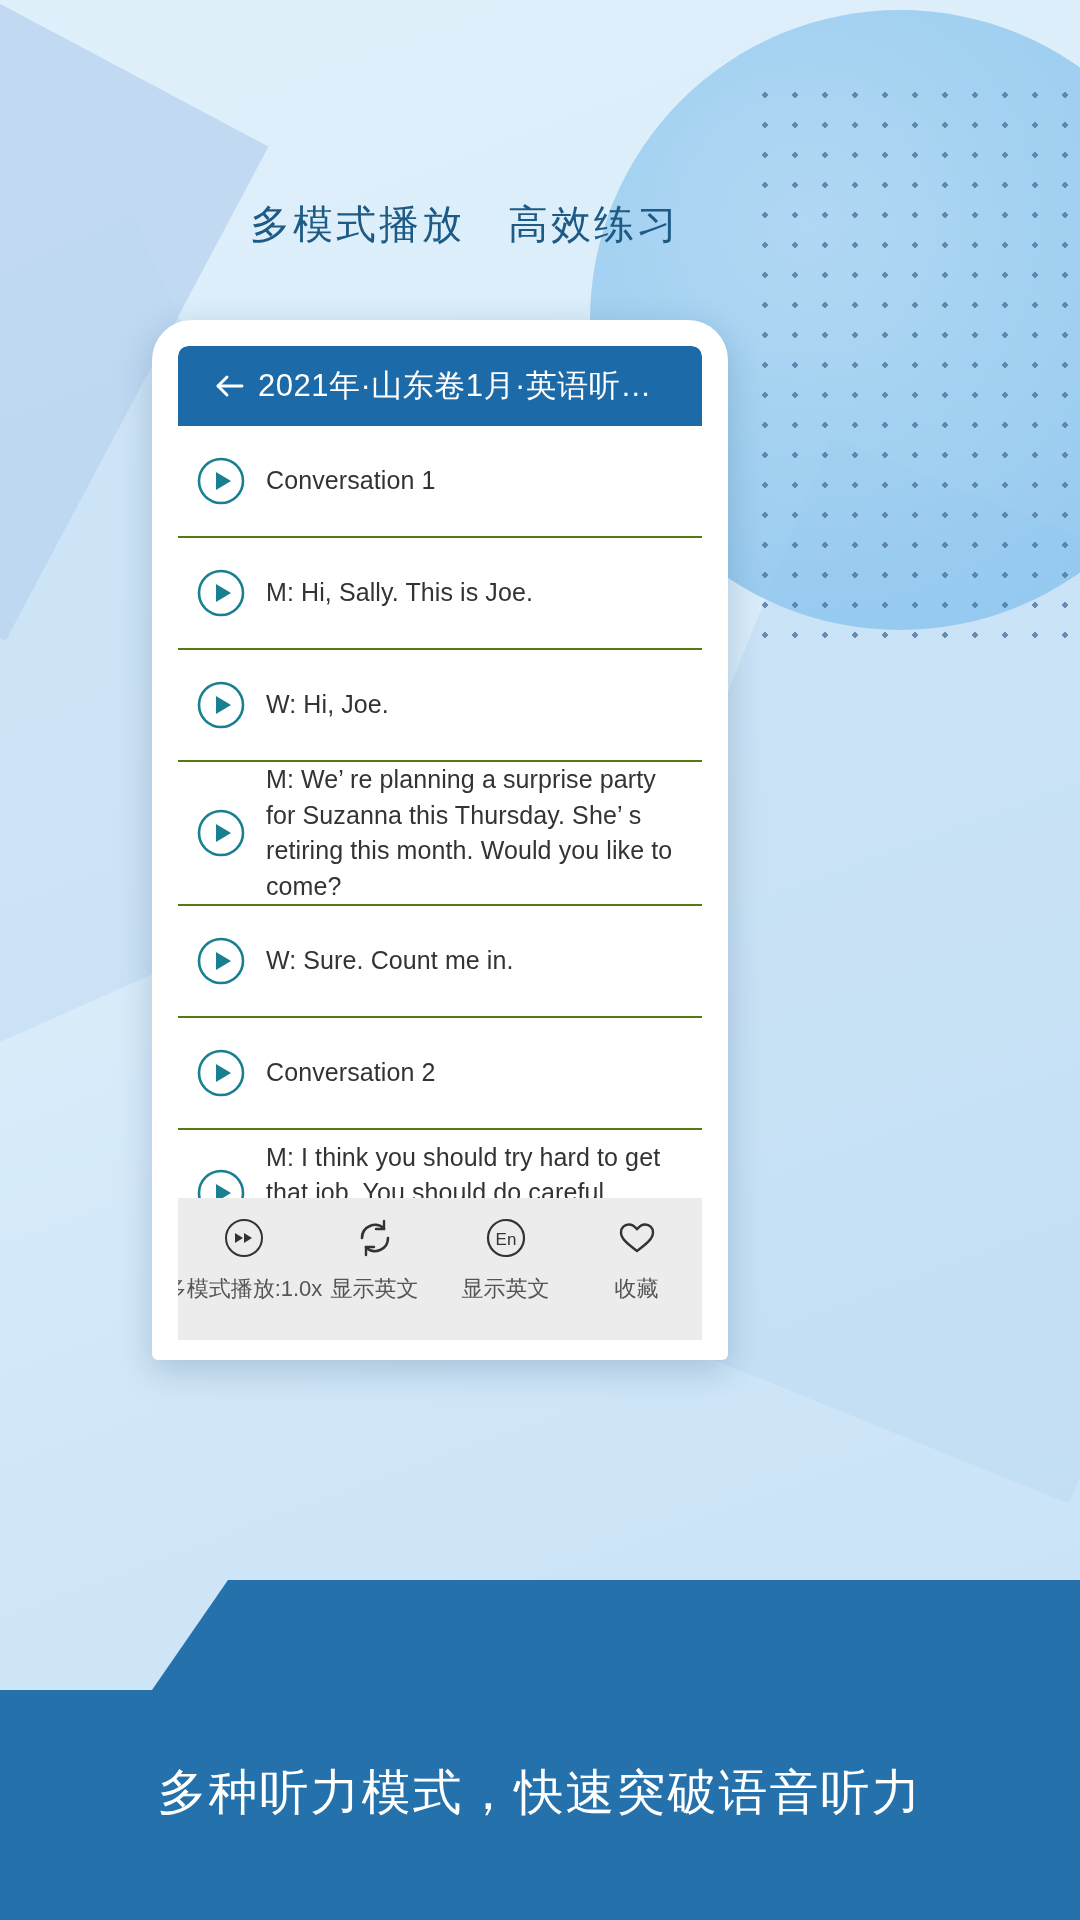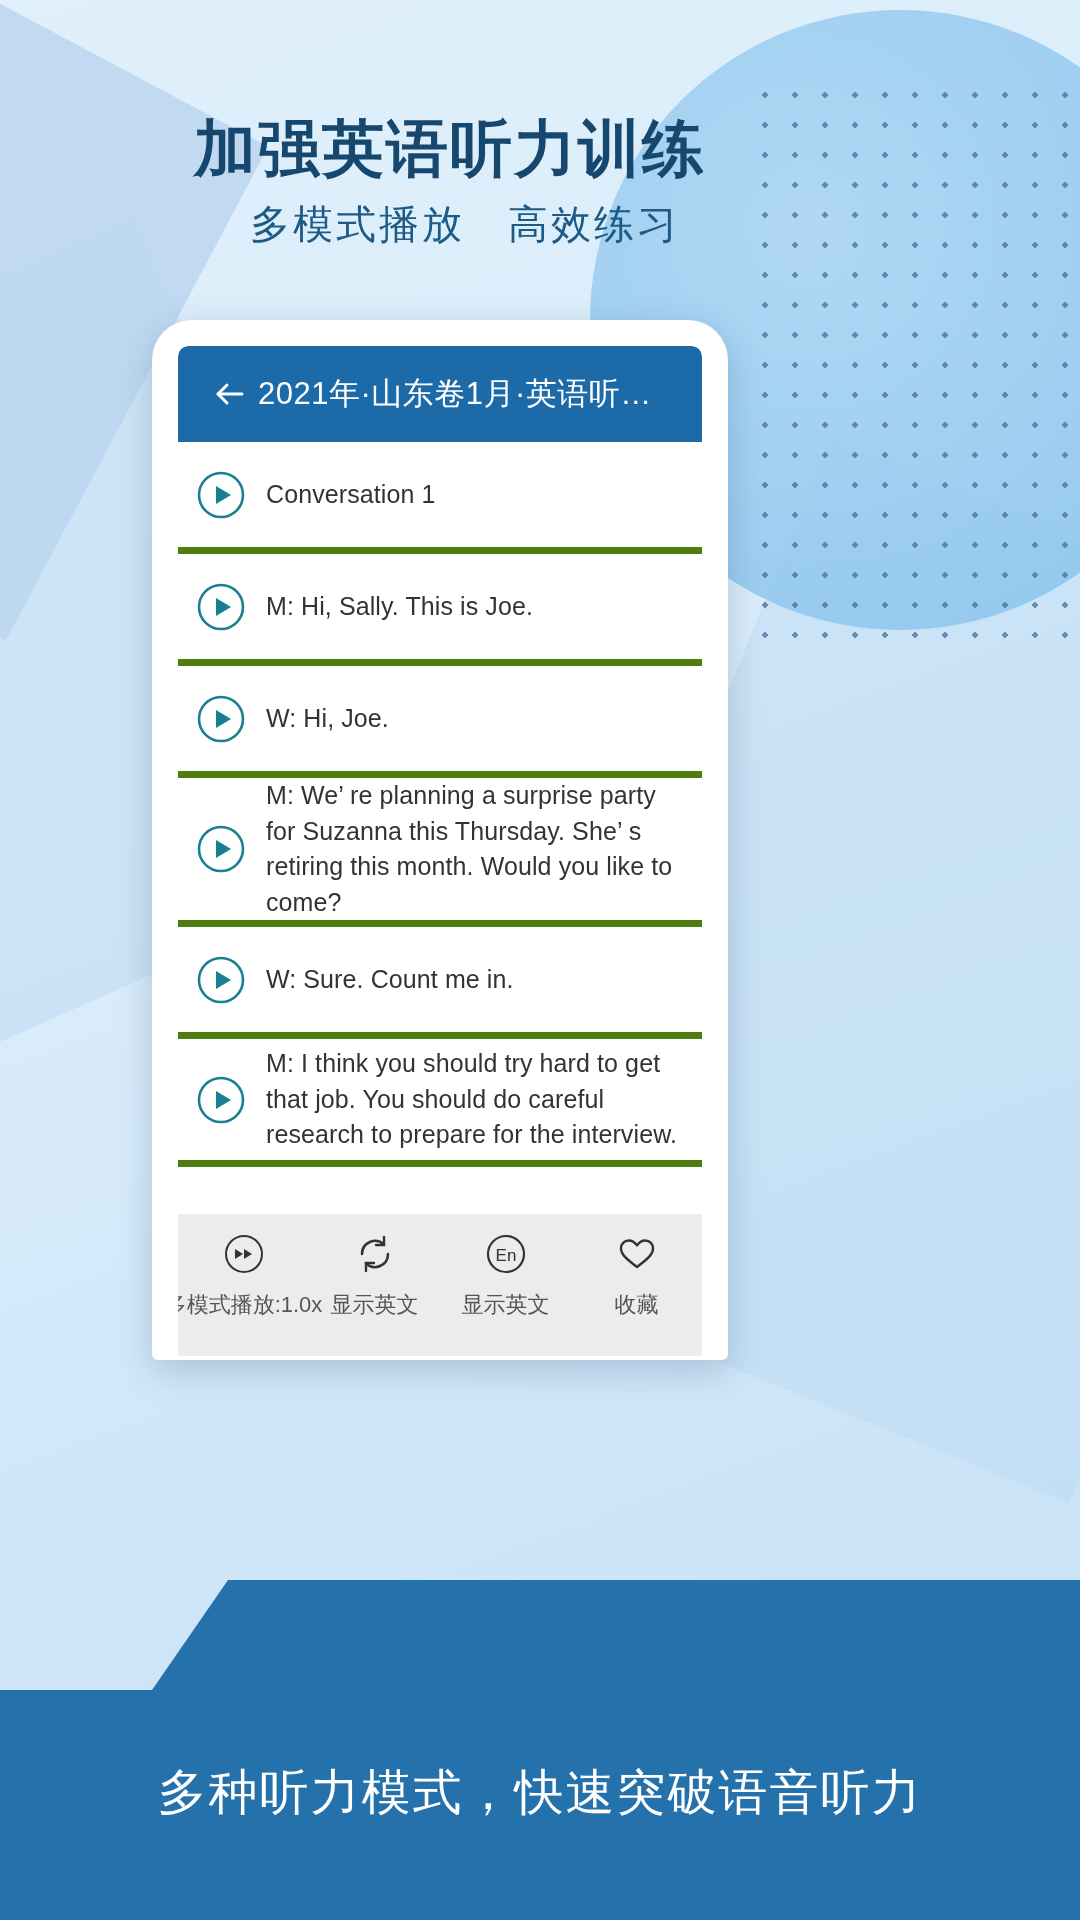"加强英语听力训练" div.headline { html: <div>加强英语听力训练</div> -> none }
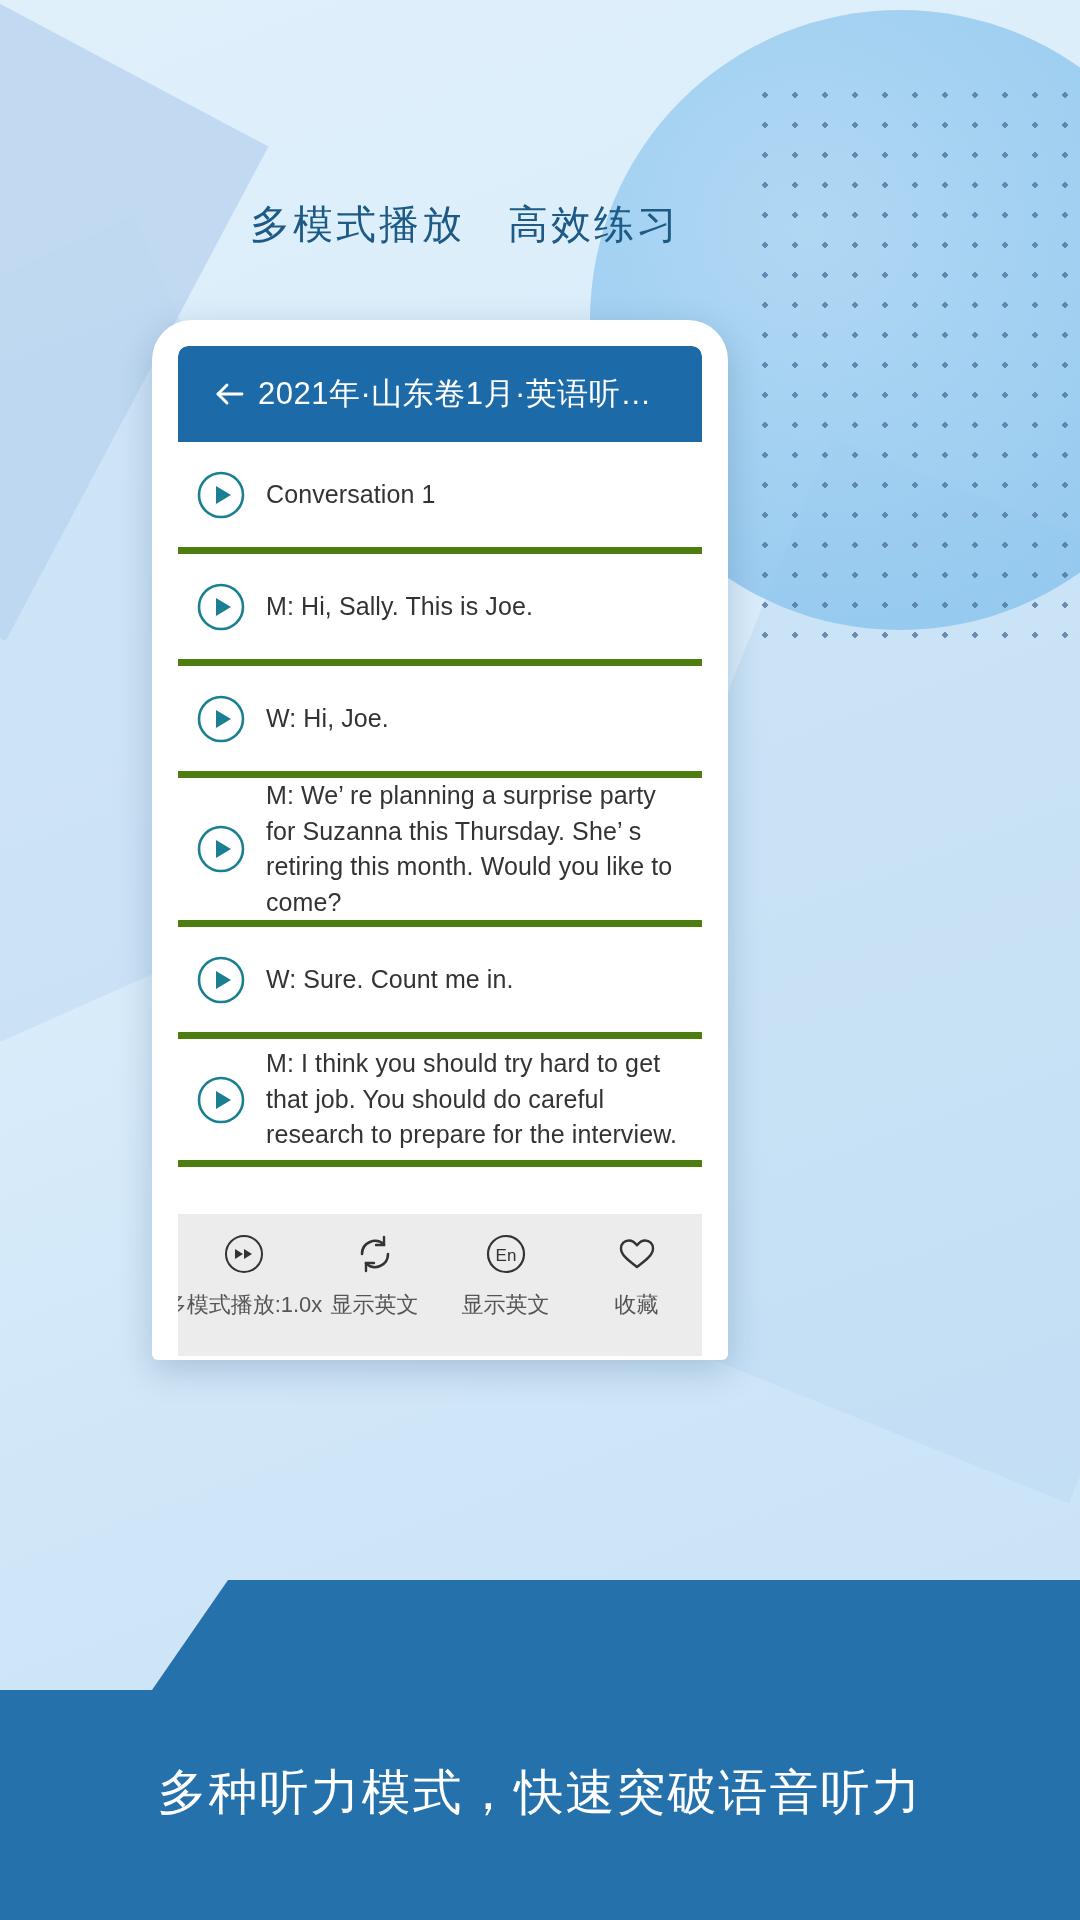"2021年·山东卷1月·英语听…" .appbar { height: 96px -> 80px }
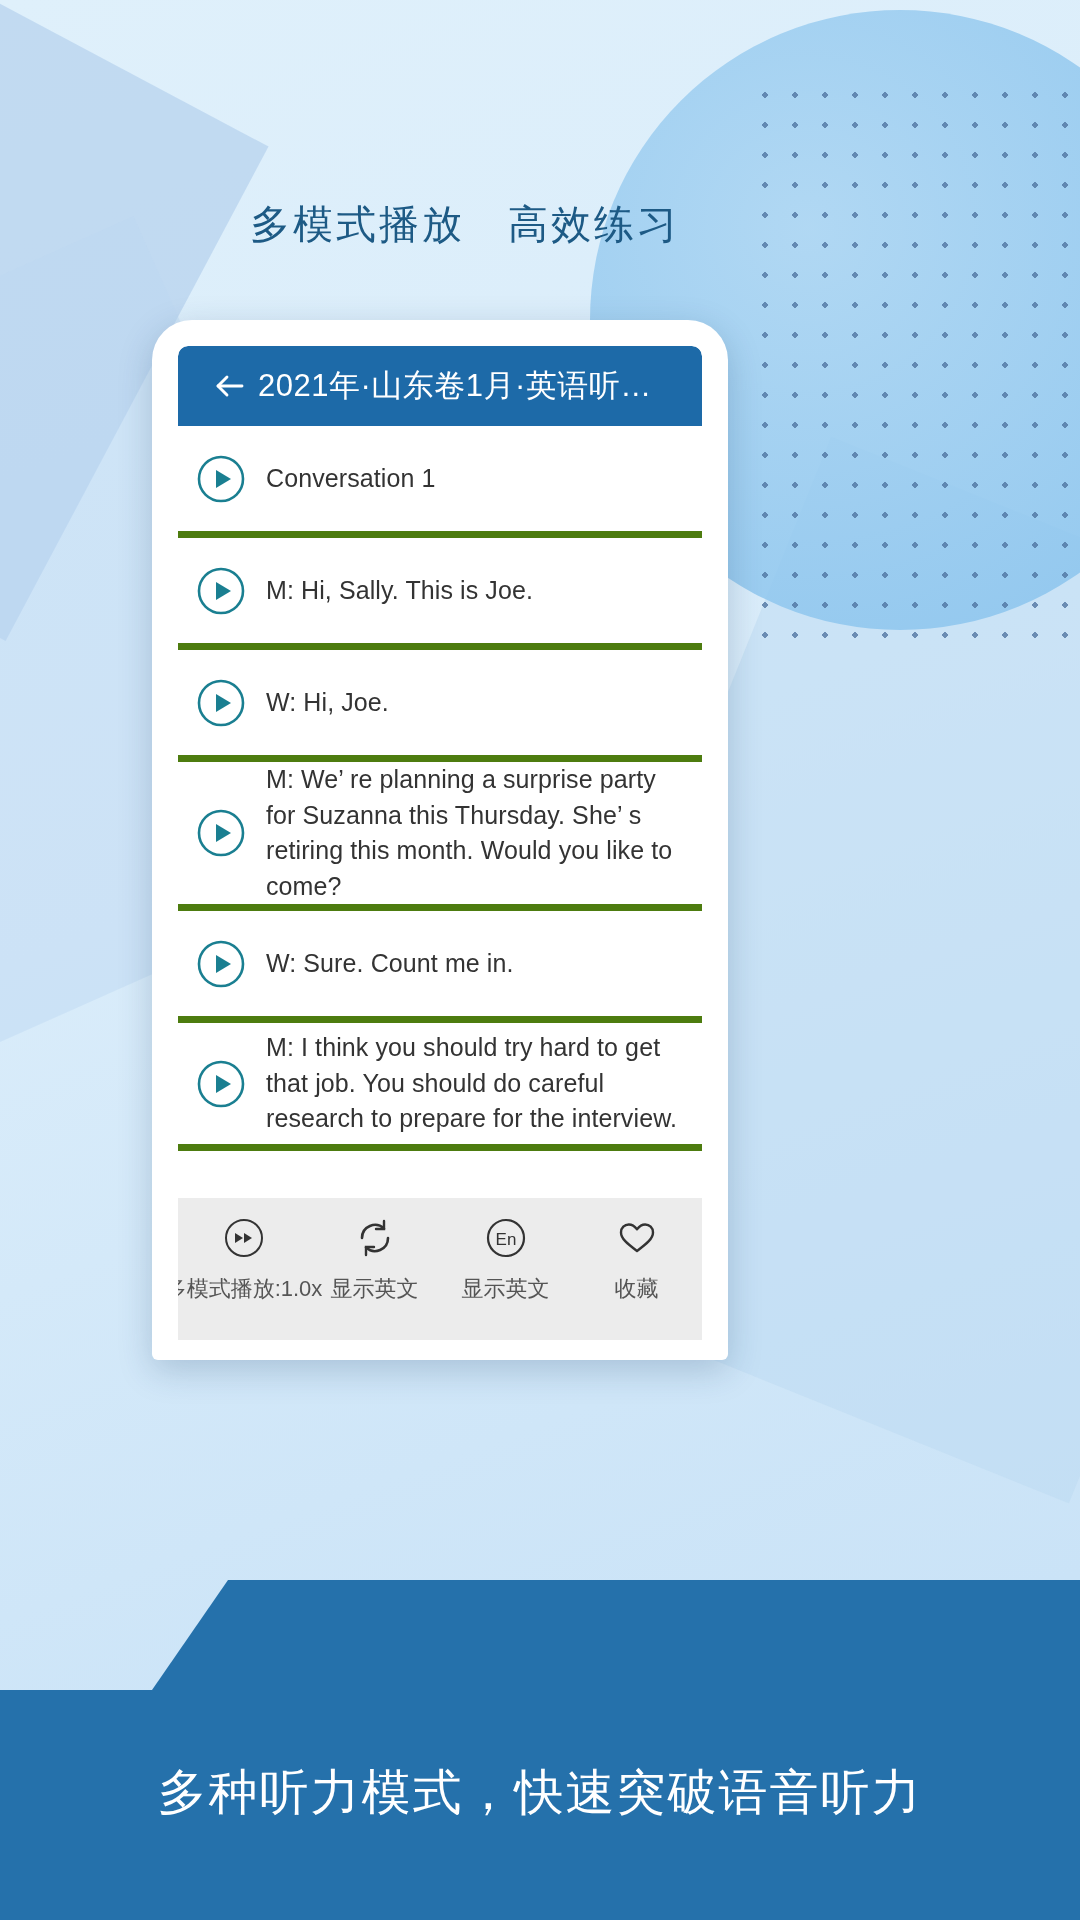"Conversation 1" .row { border-bottom: 7px solid #4d7c0f -> 2px solid #4d7c0f }
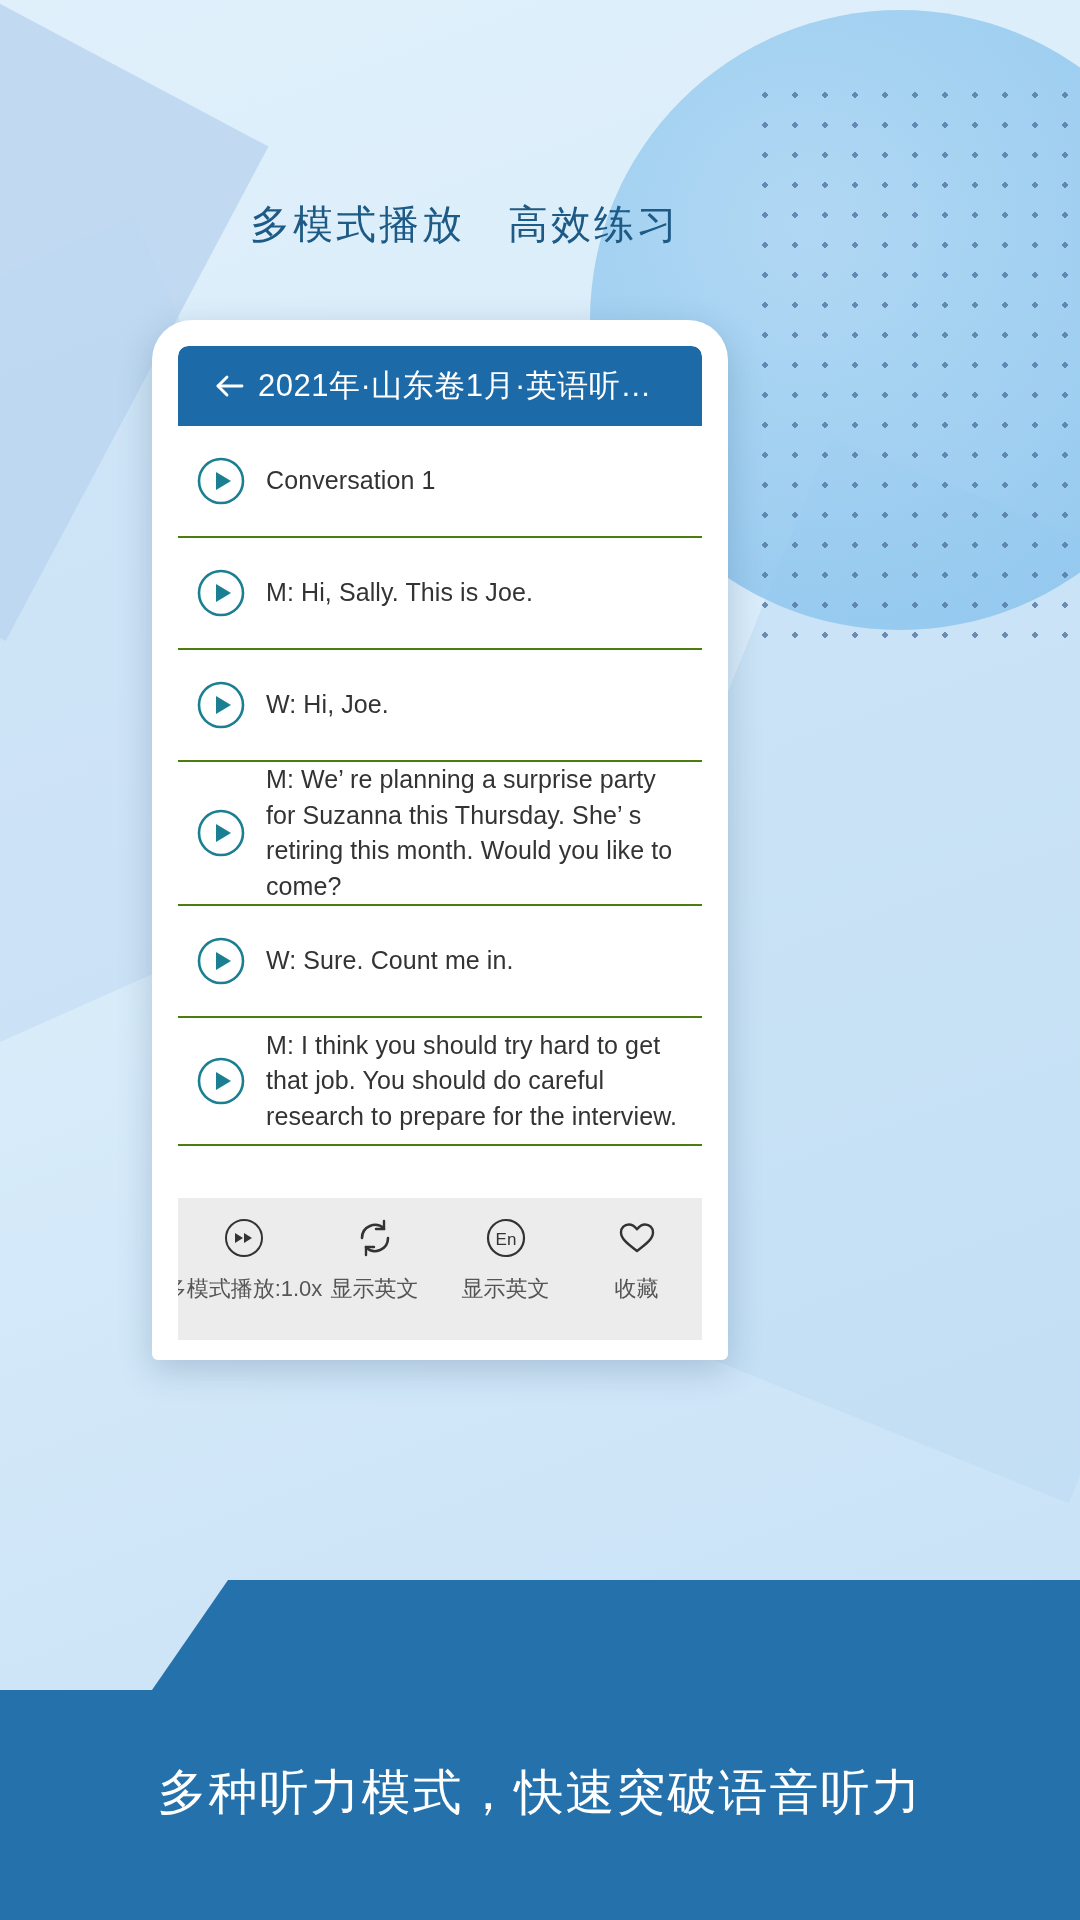"Conversation 2" div.row { html: none -> <div> <span> <svg> <circle></circle> <polygon></polygon> </svg> </span> <span>Conversation 2</span> </div> }
